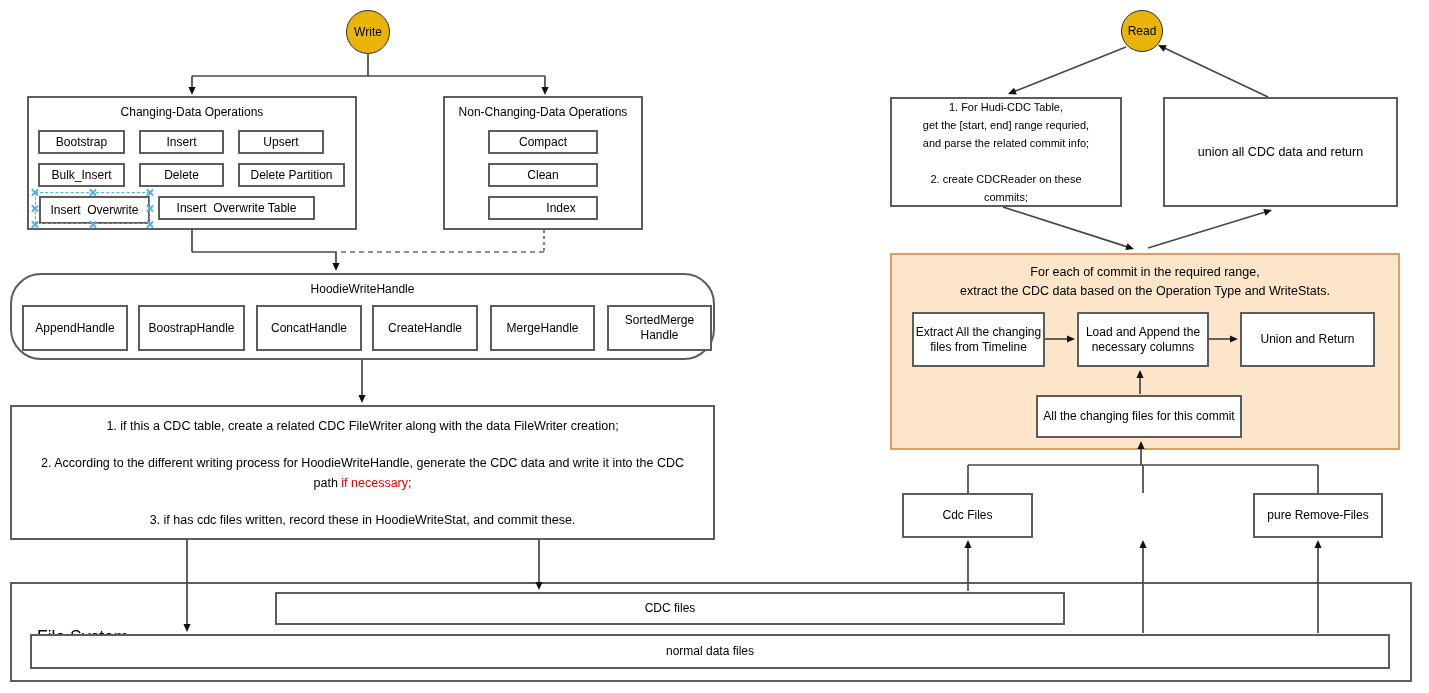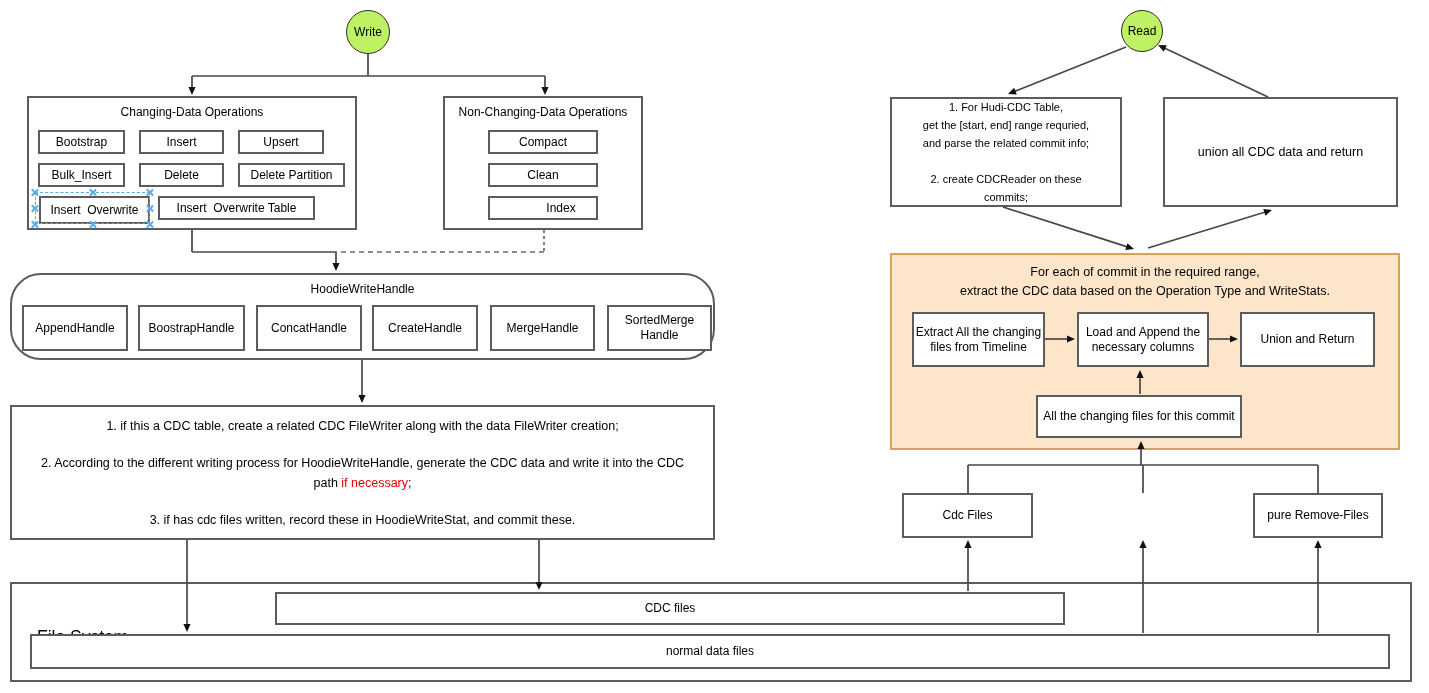"Write" .circle { background: #bef264 -> #eab308 }
